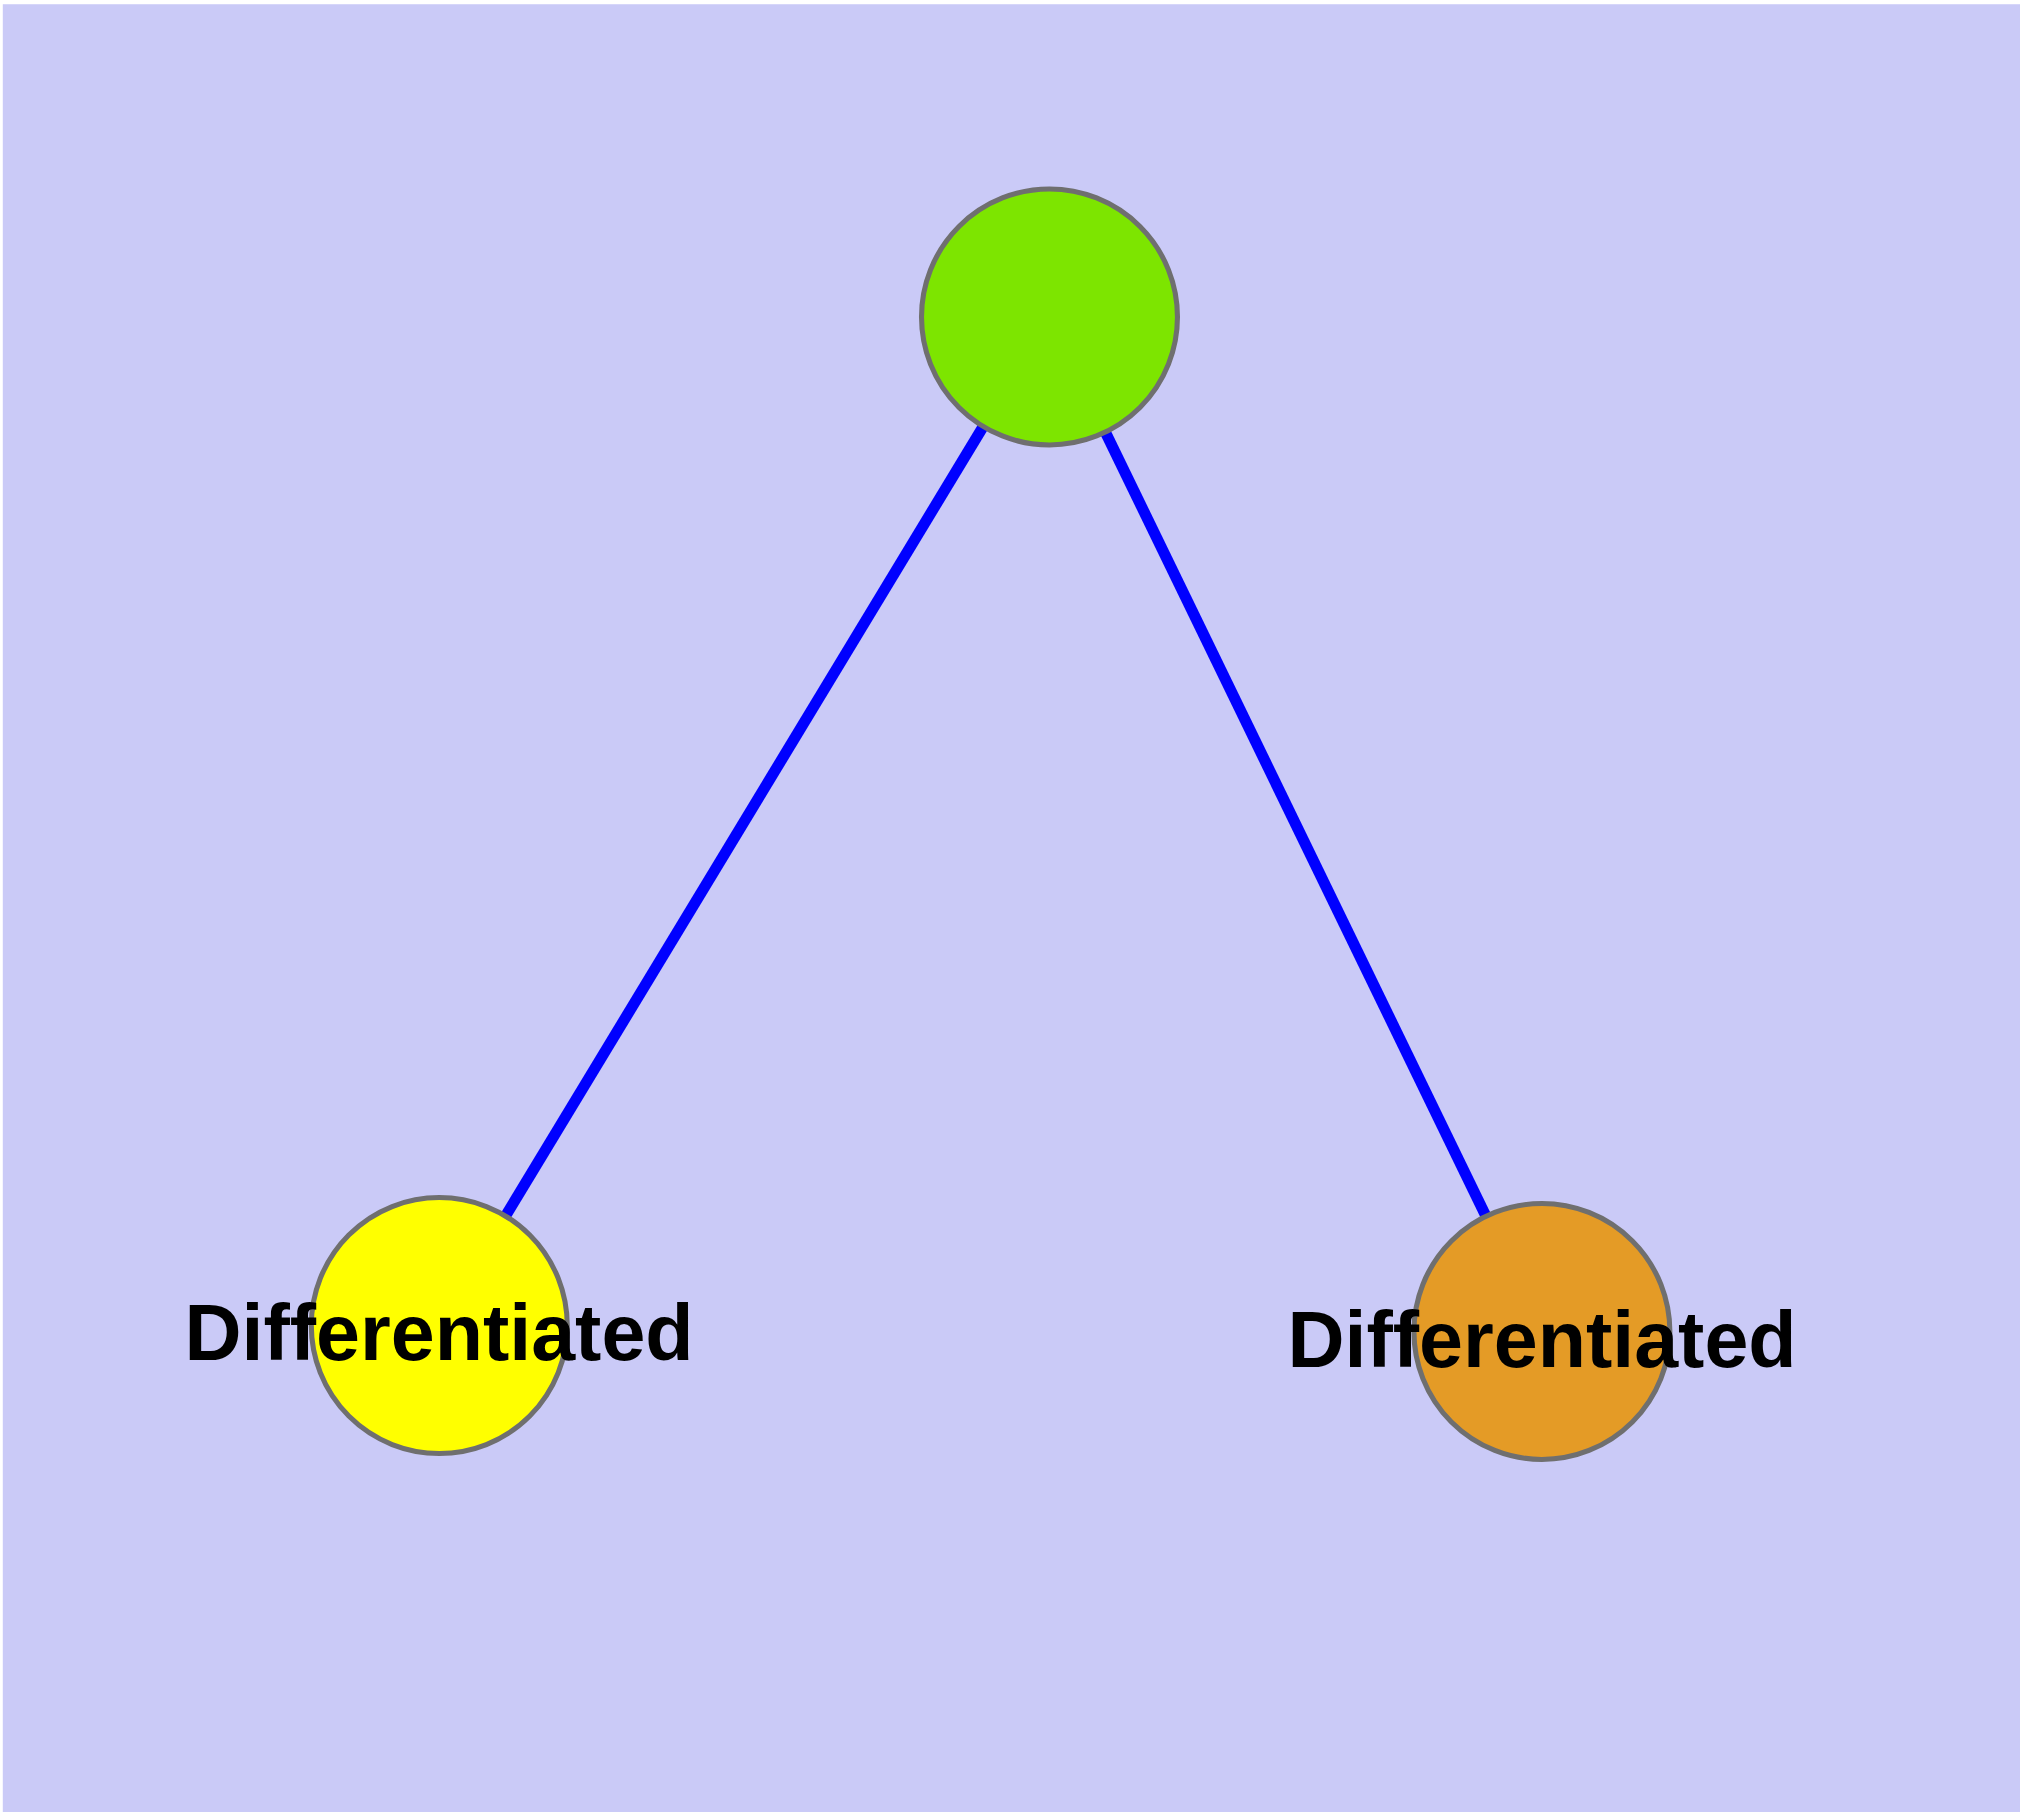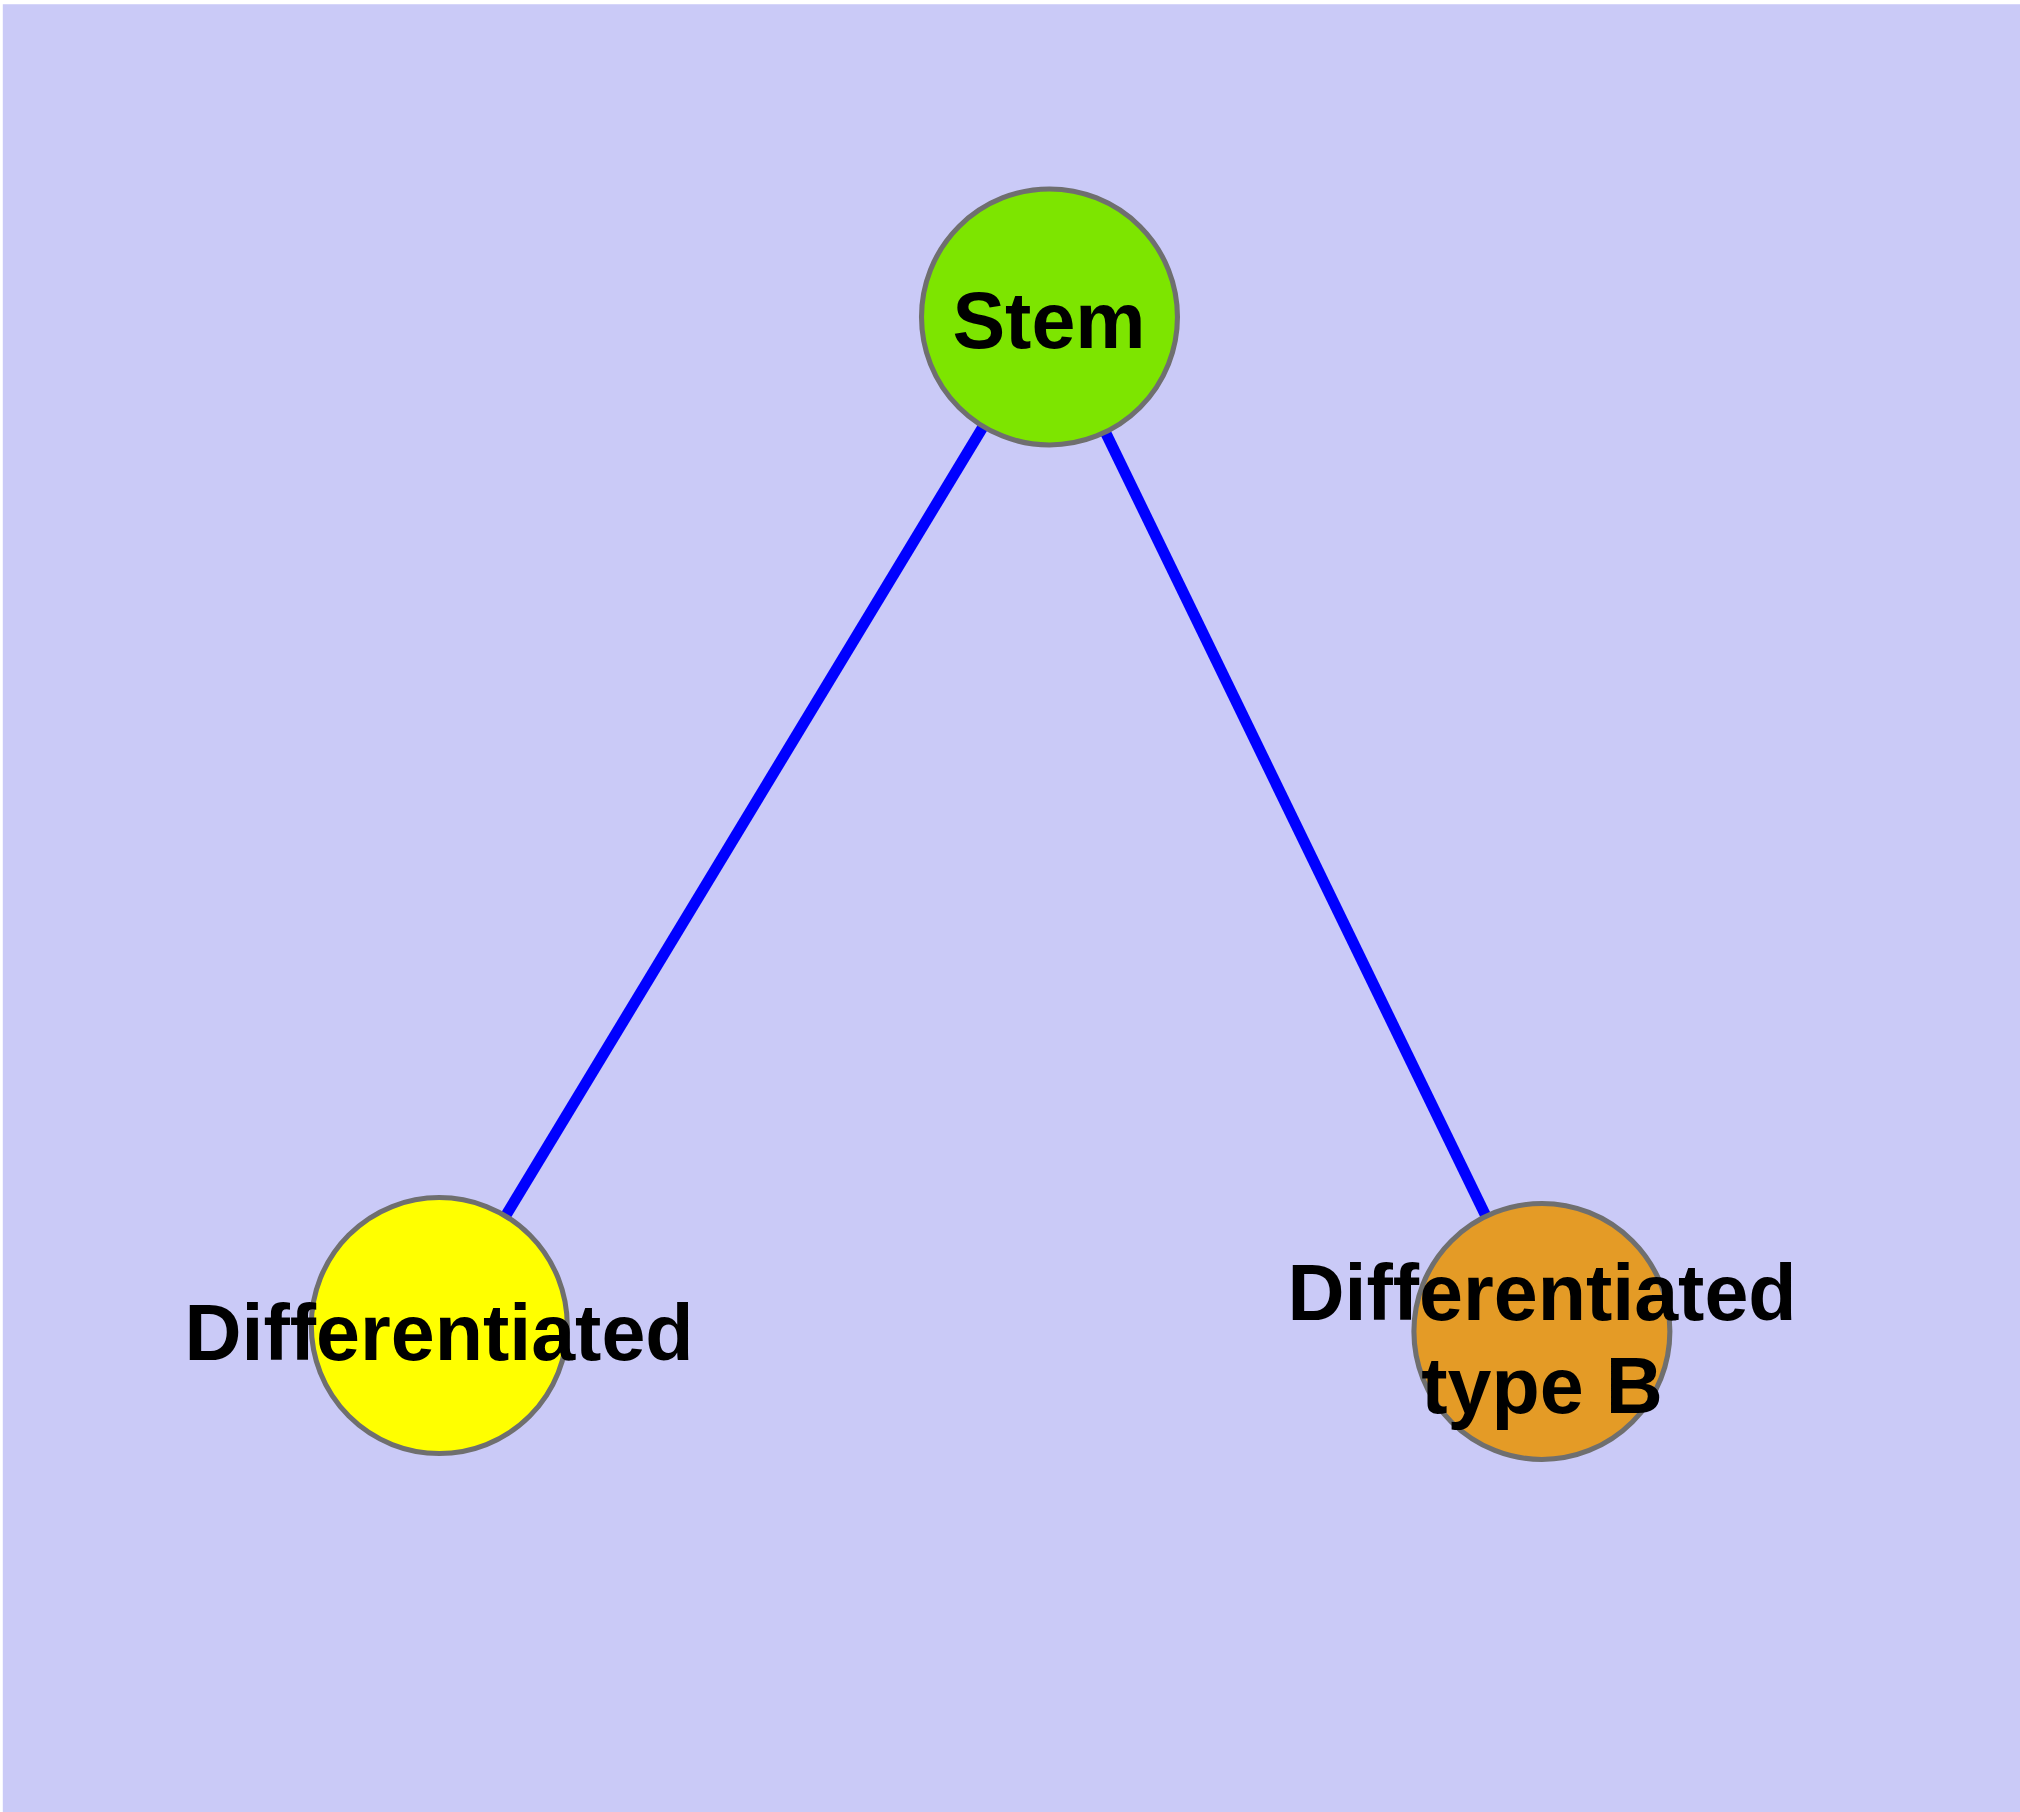"Stem" div.node-label { html: <div> <span>Stem</span> </div> -> none }
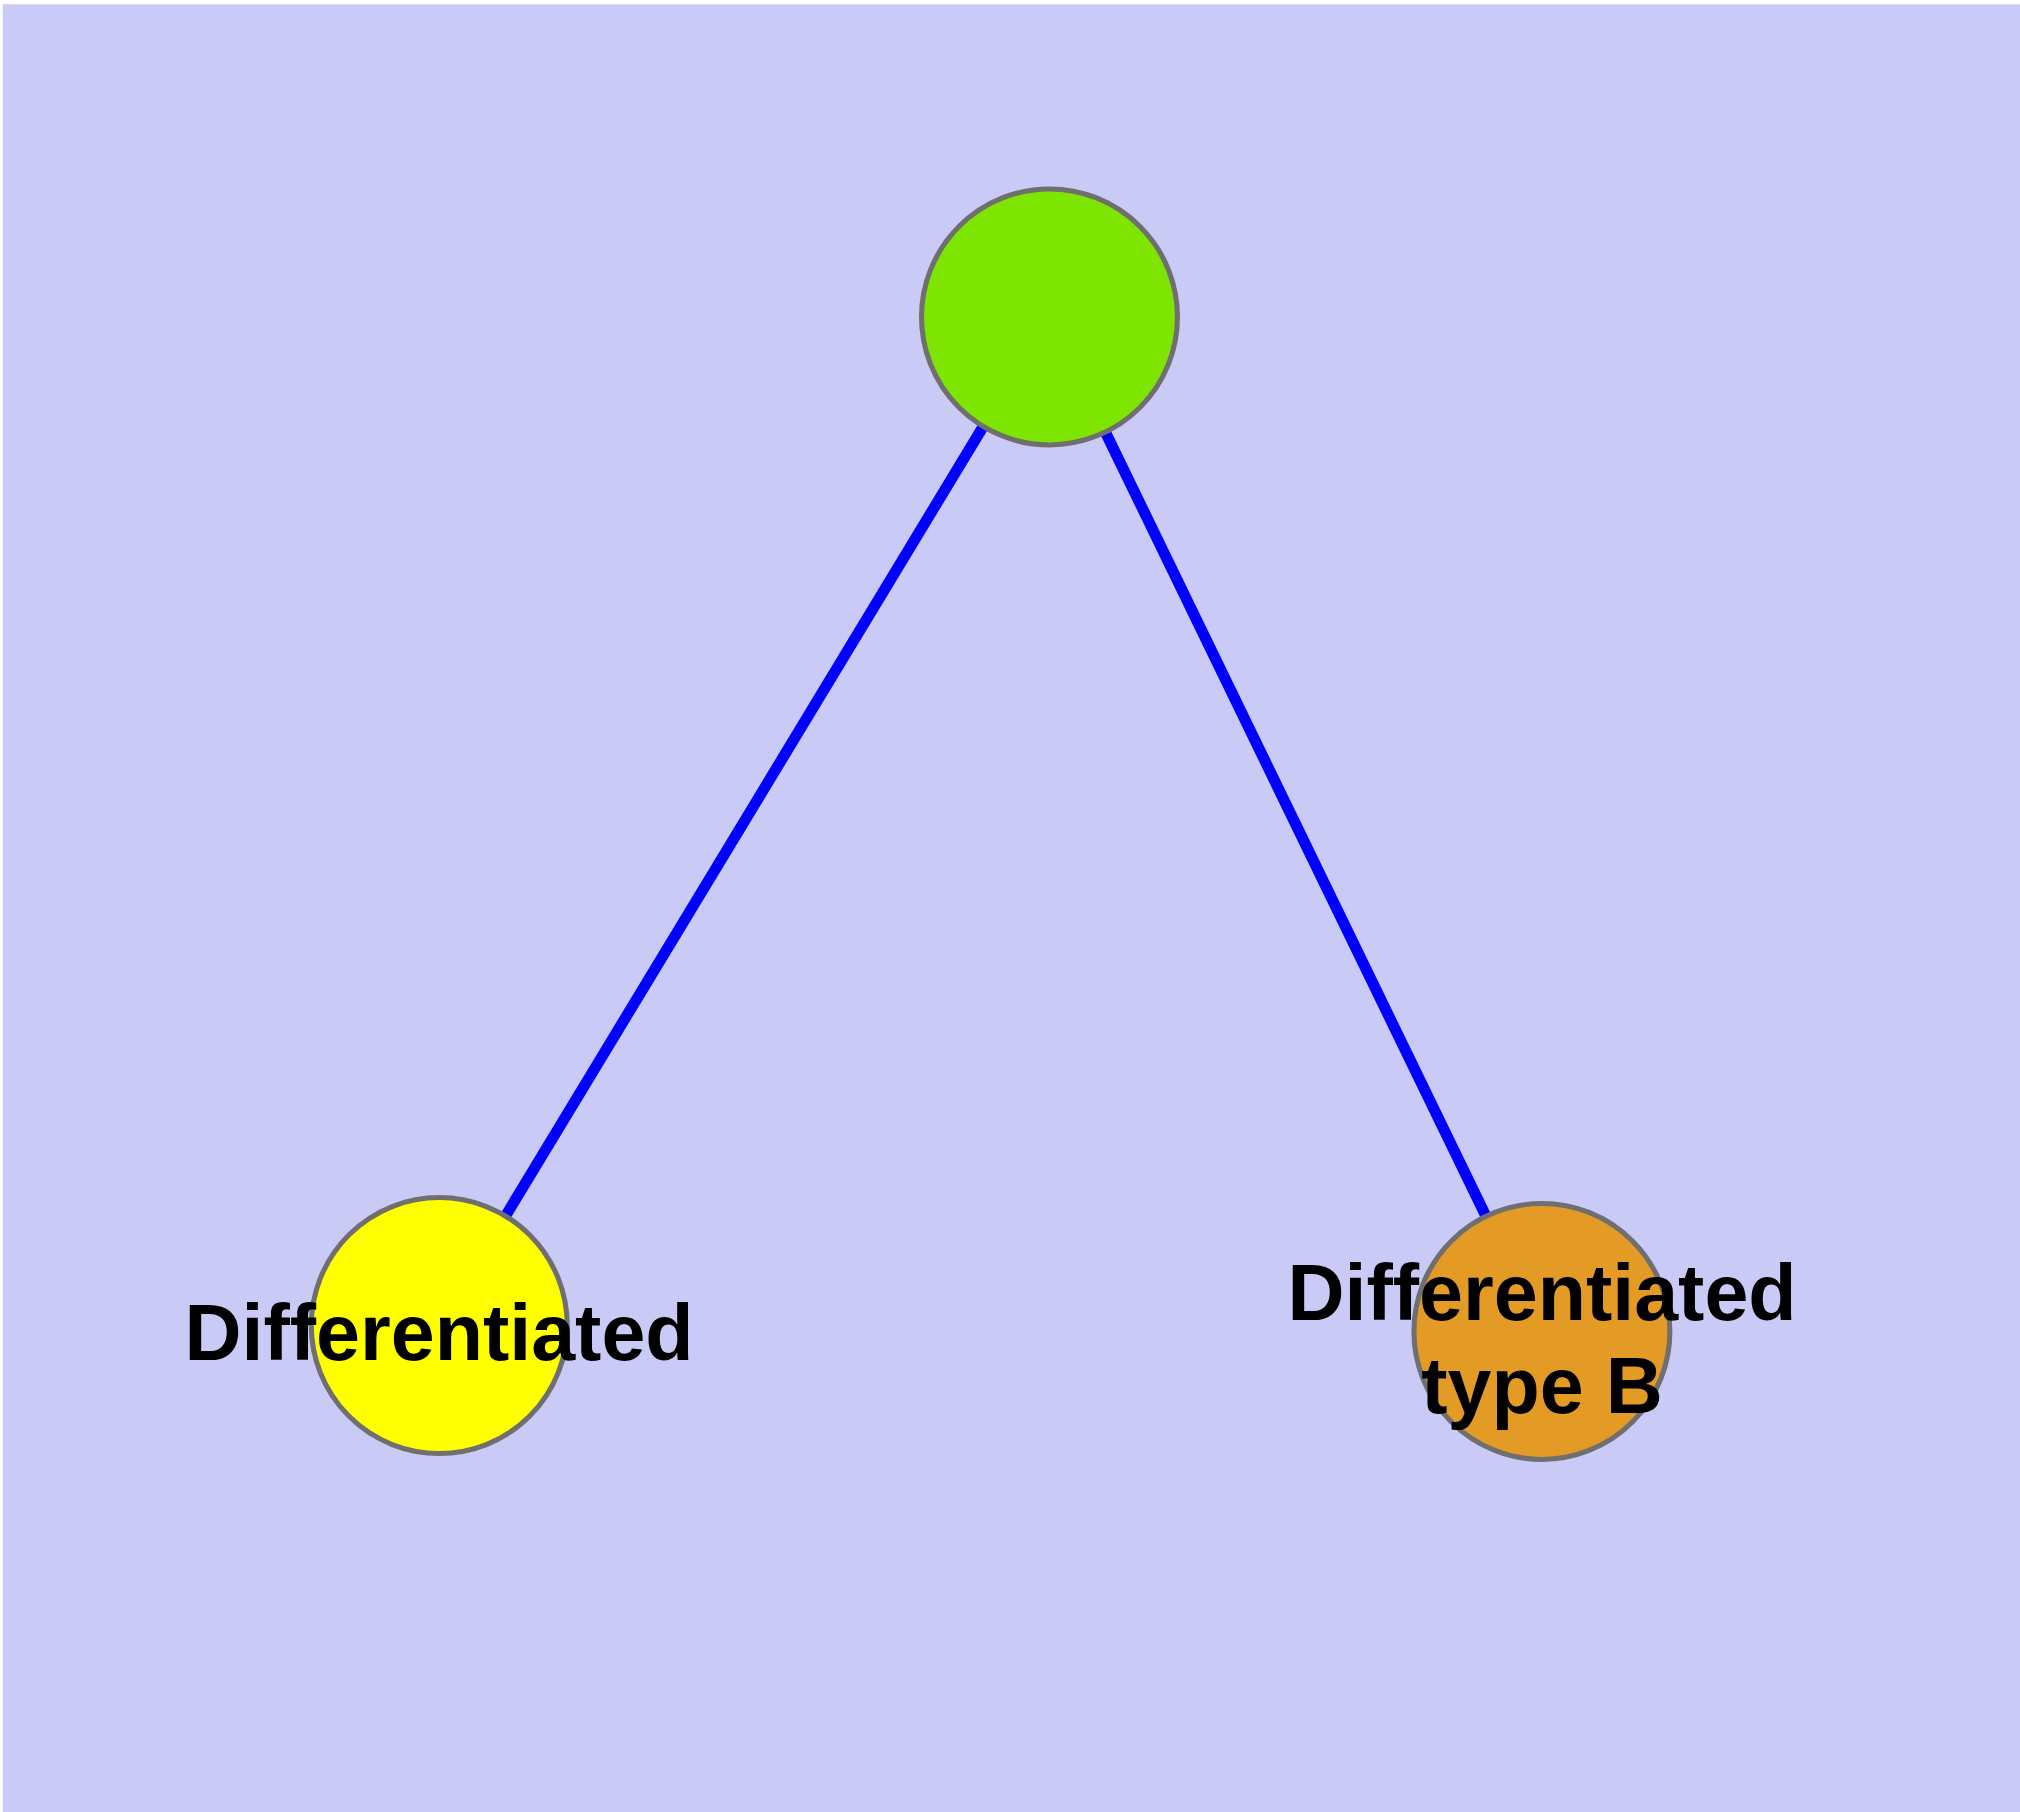"type B" span.label-line { html: <span>type B</span> -> none }
